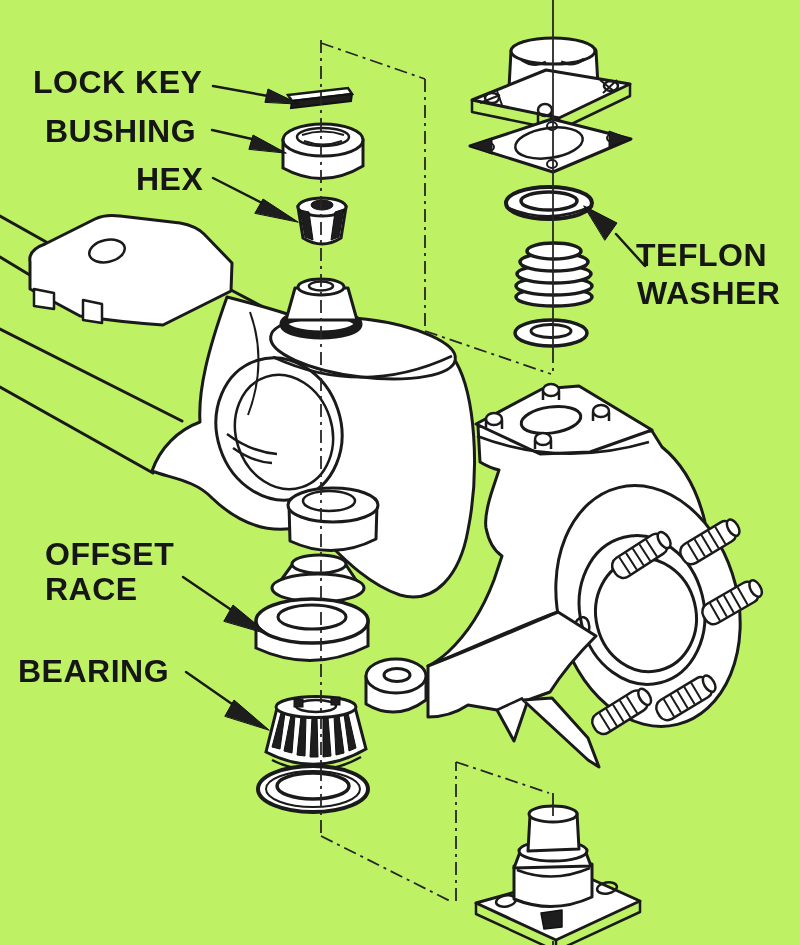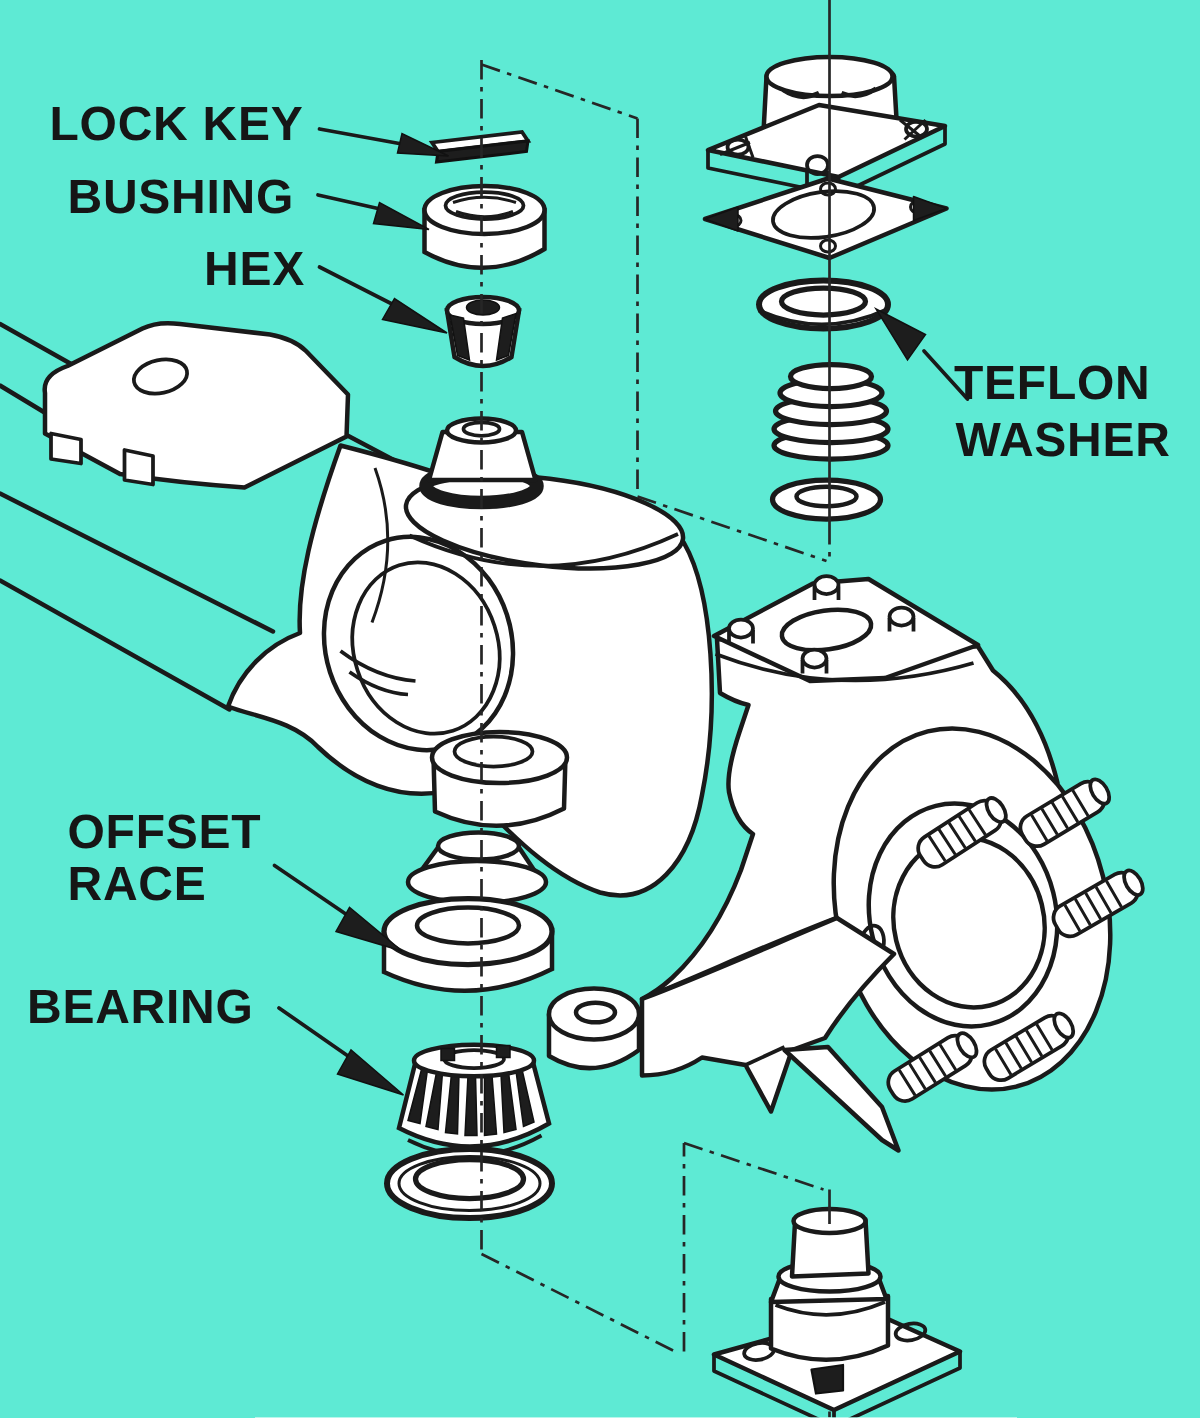"LOCK KEY" #stage { background: #5eead4 -> #bef264 }
